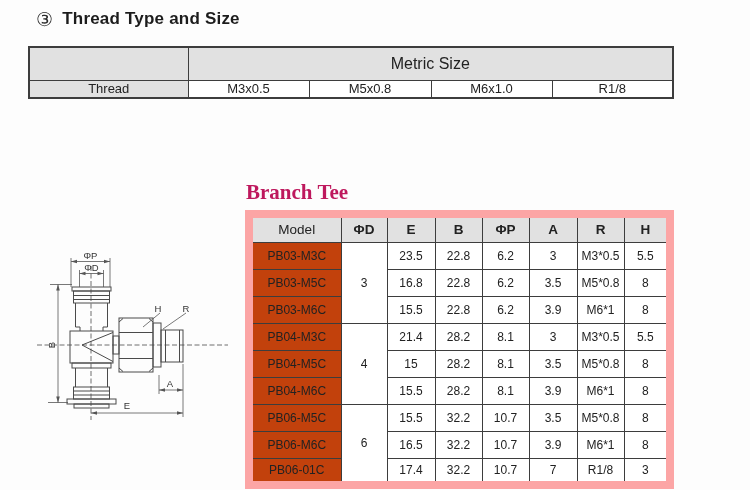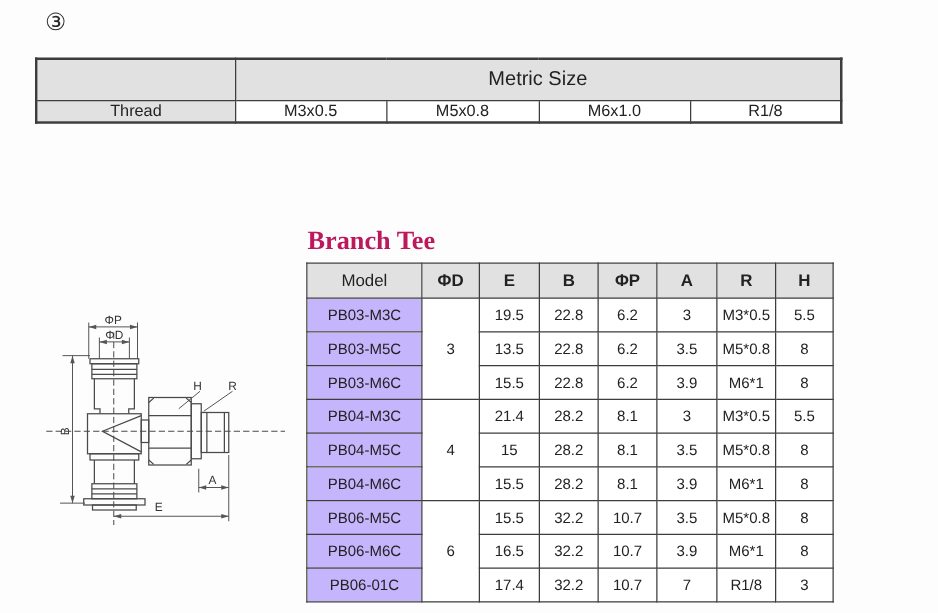"Thread Type and Size" span { html: none -> <span>Thread Type and Size</span> }
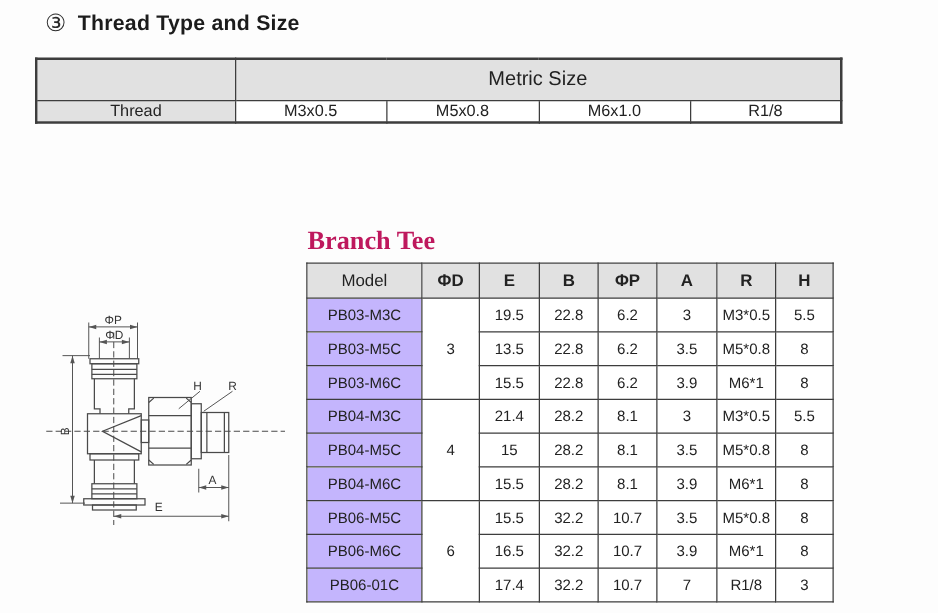"Model" .branch-table { border: 1px solid #fca5a5 -> 8px solid #fca5a5 }
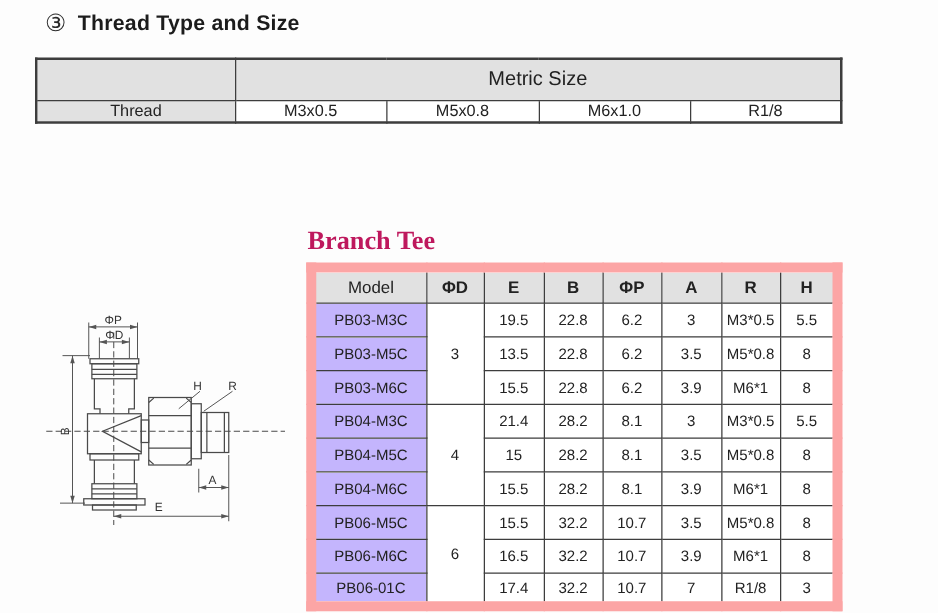"PB03-M3C" .branch-table td.model-cell { background: #c4b5fd -> #c2410c }
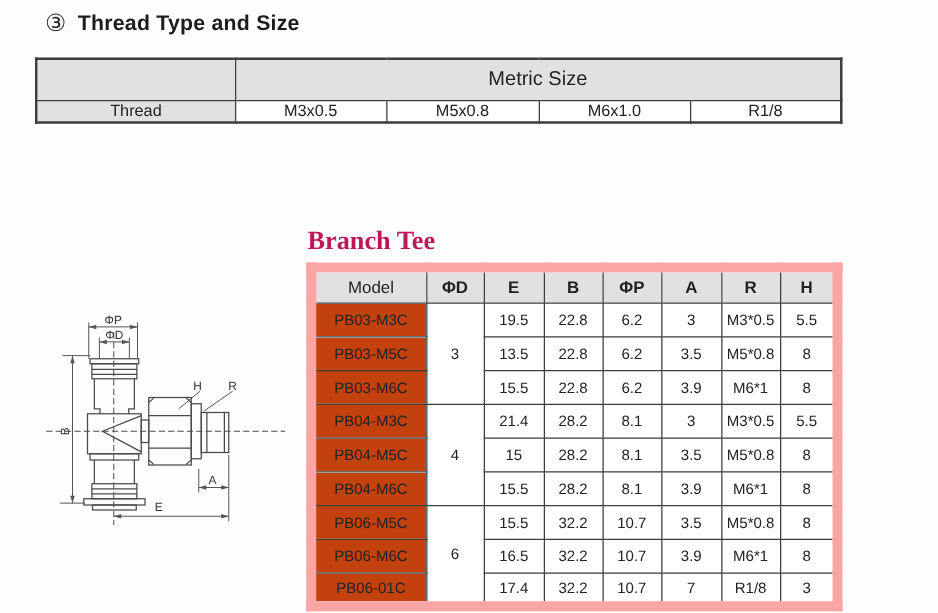"19.5" td { text: 19.5 -> 23.5 }
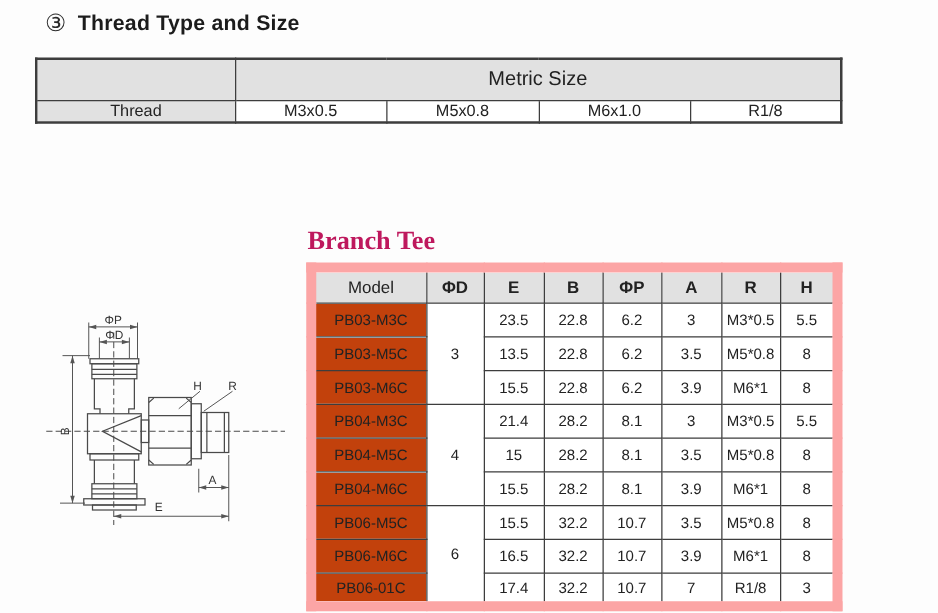"13.5" td { text: 13.5 -> 16.8 }
